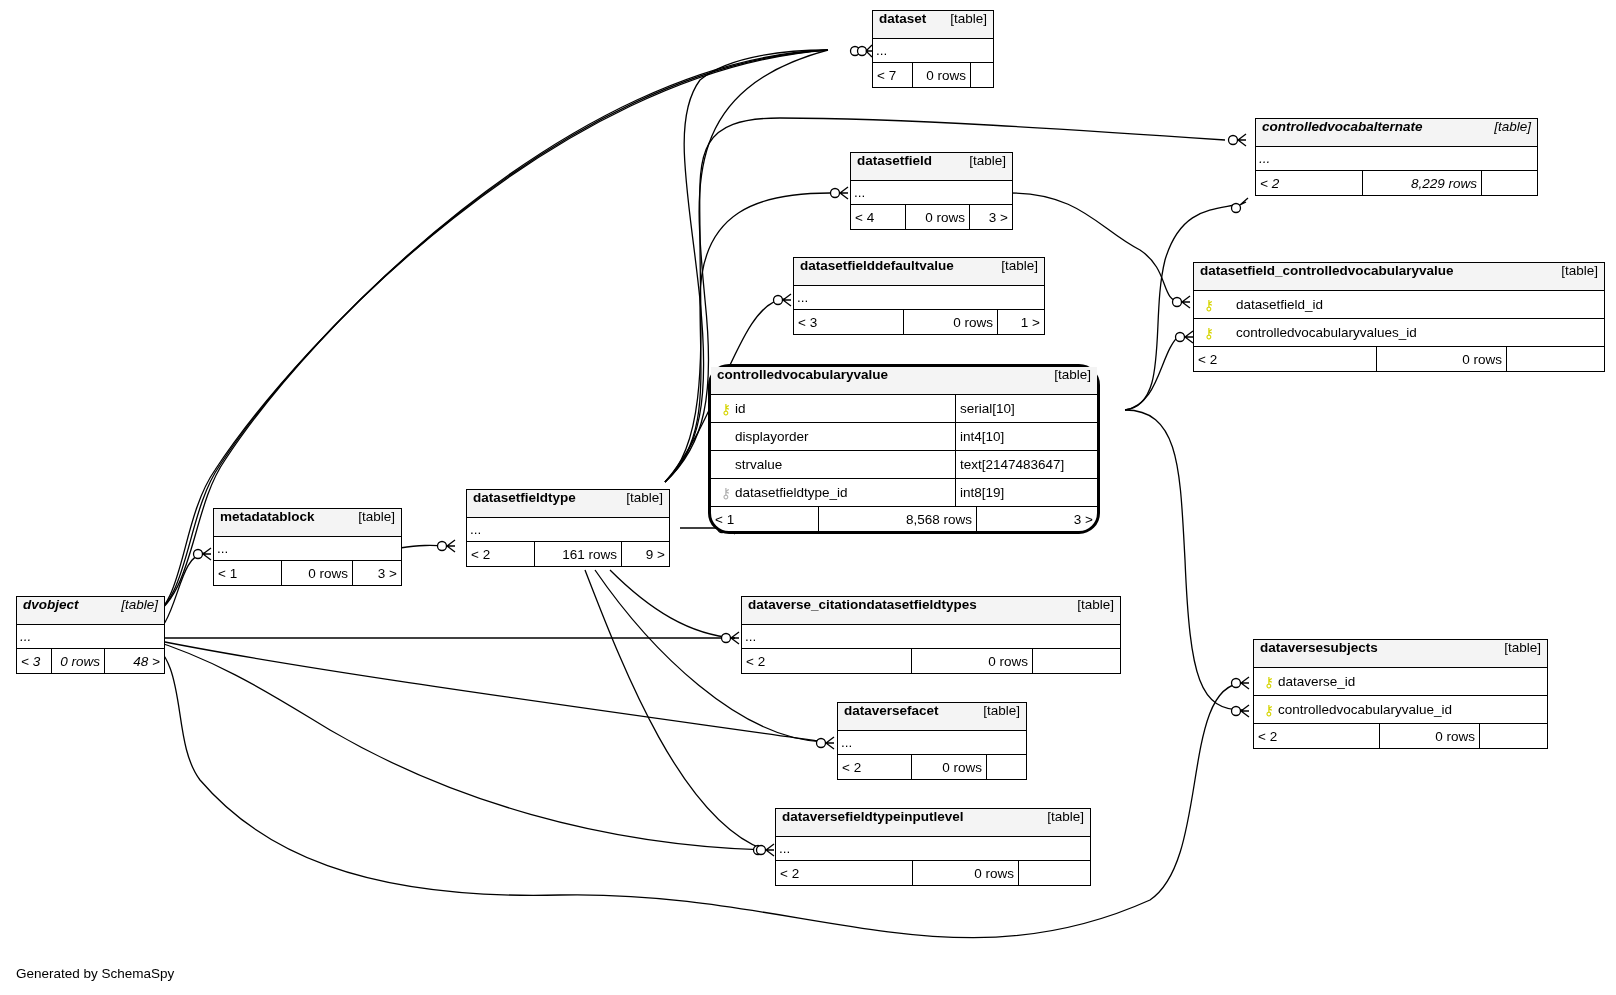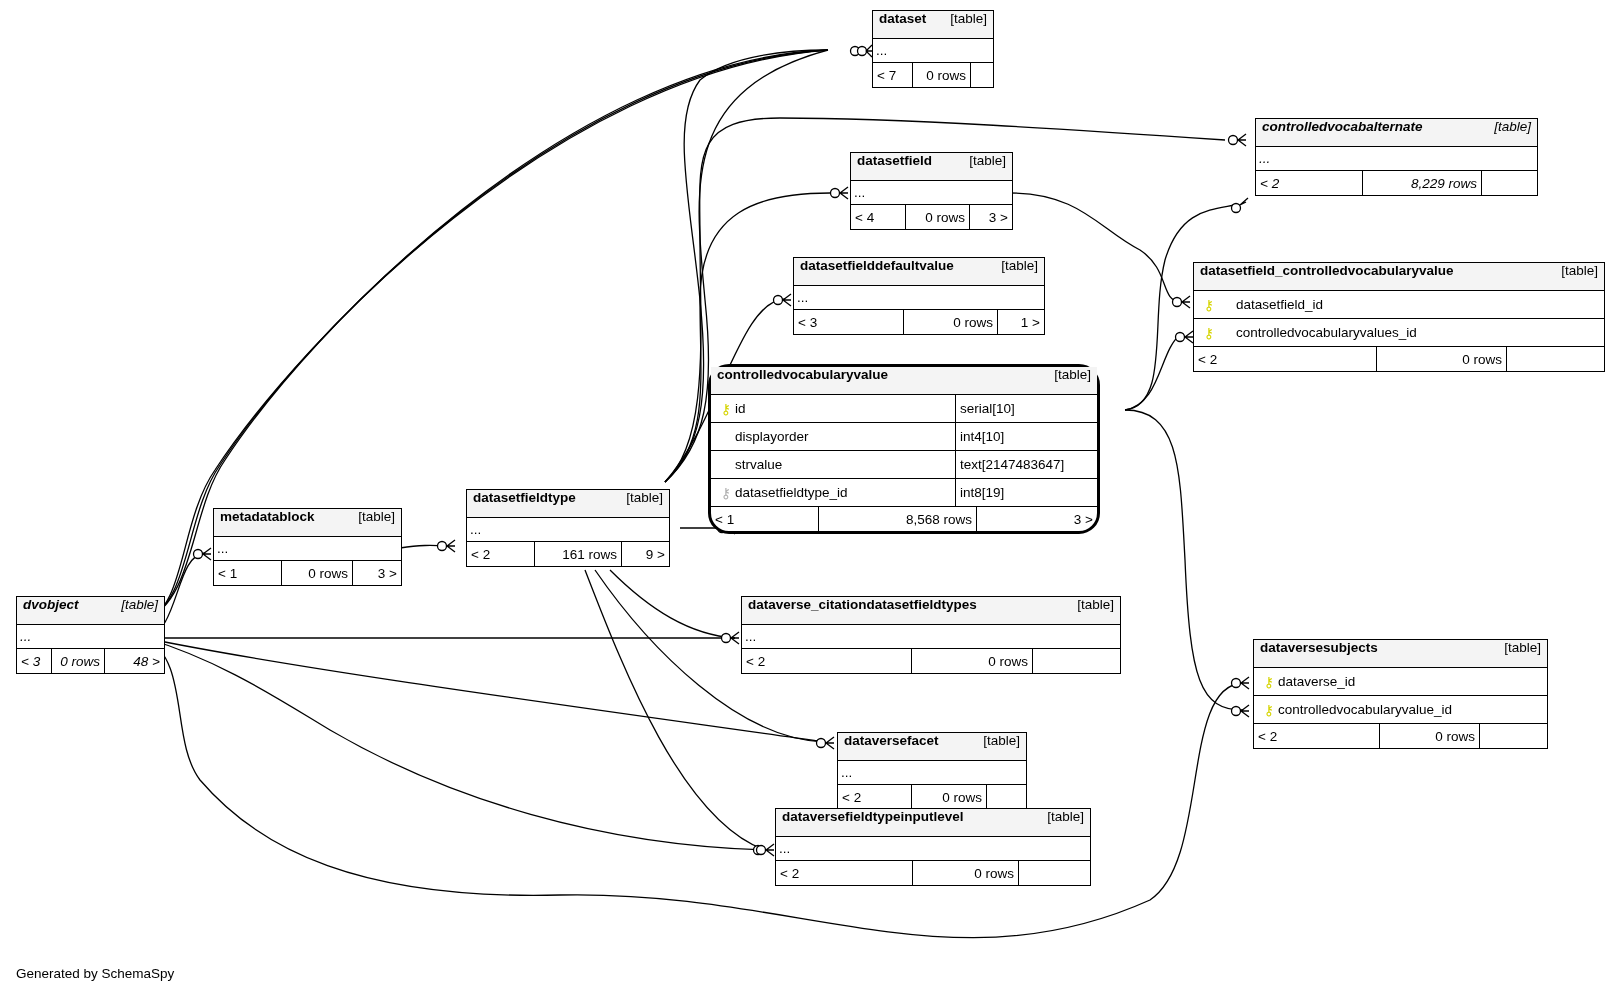"dataversefacet" div.tbl { margin-top: 30px -> none }
